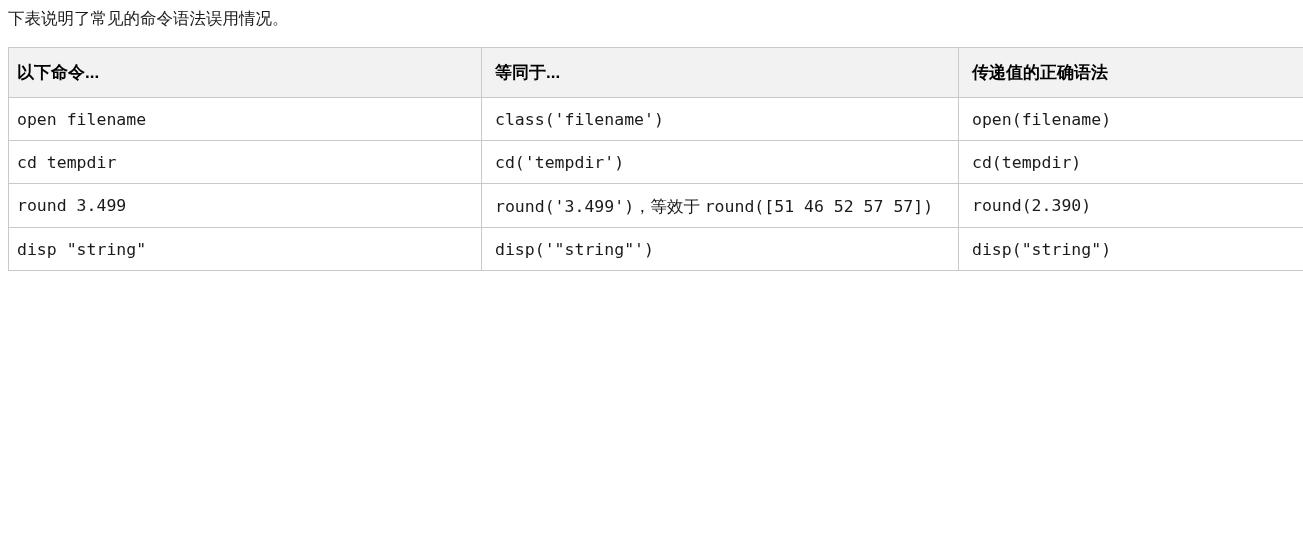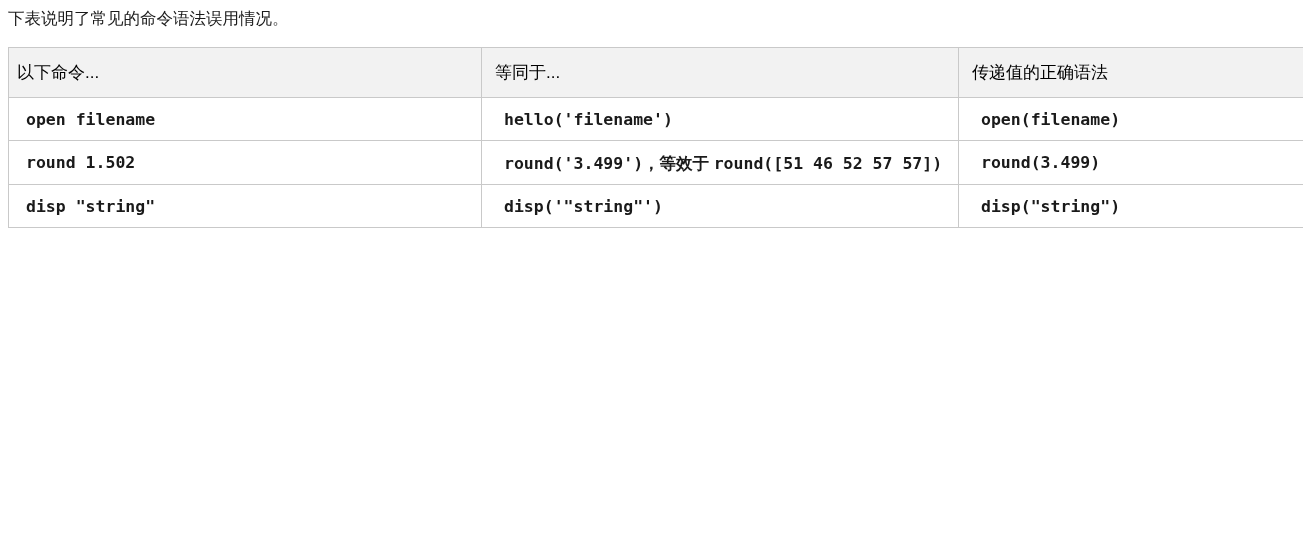"以下命令..." th { font-weight: normal -> bold }
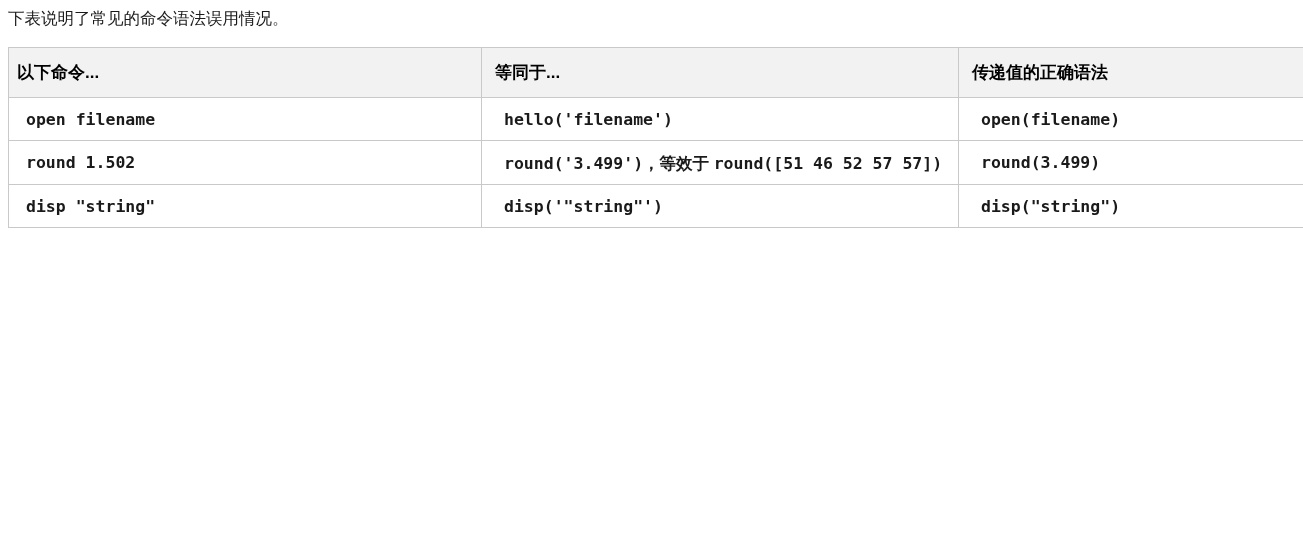"open filename" td p { font-weight: bold -> none; margin: 0 0 12px 9px -> 0 0 12px 0 }
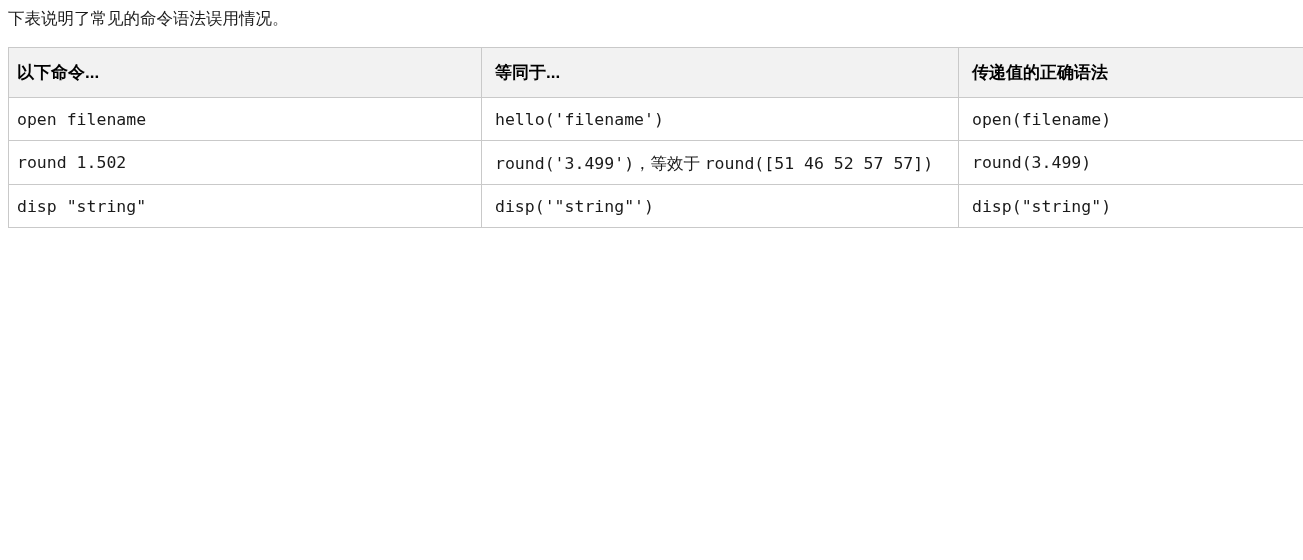"hello('filename')" span.code { text: hello -> class }
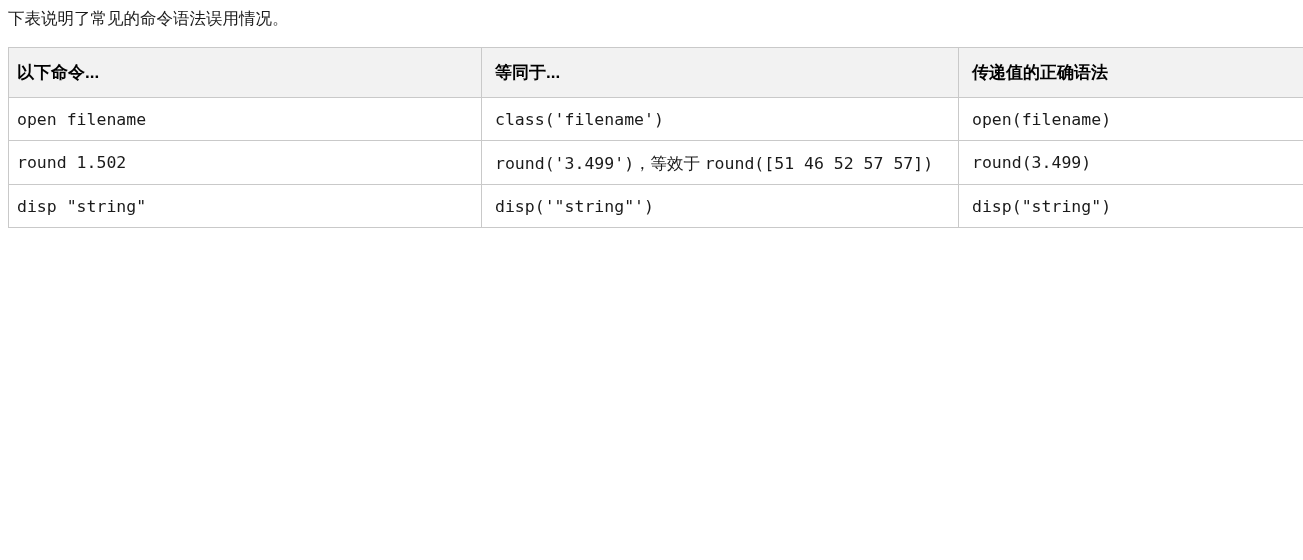"cd tempdir" tr { html: none -> <tr> <td> <p><span>cd tempdir</span></p> </td> <td> <p><span>cd('tempdir')</span></p> </td> <td> <p><span>cd(tempdir)</span></p> </td> </tr> }
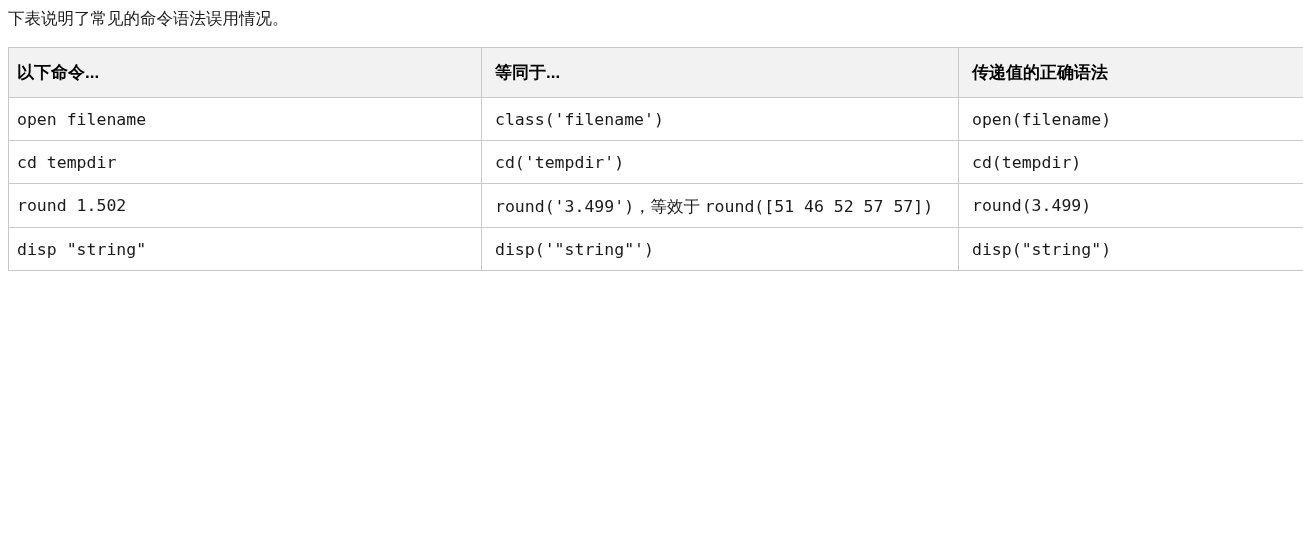"round 1.502" span.code { text: 1.502 -> 3.499 }
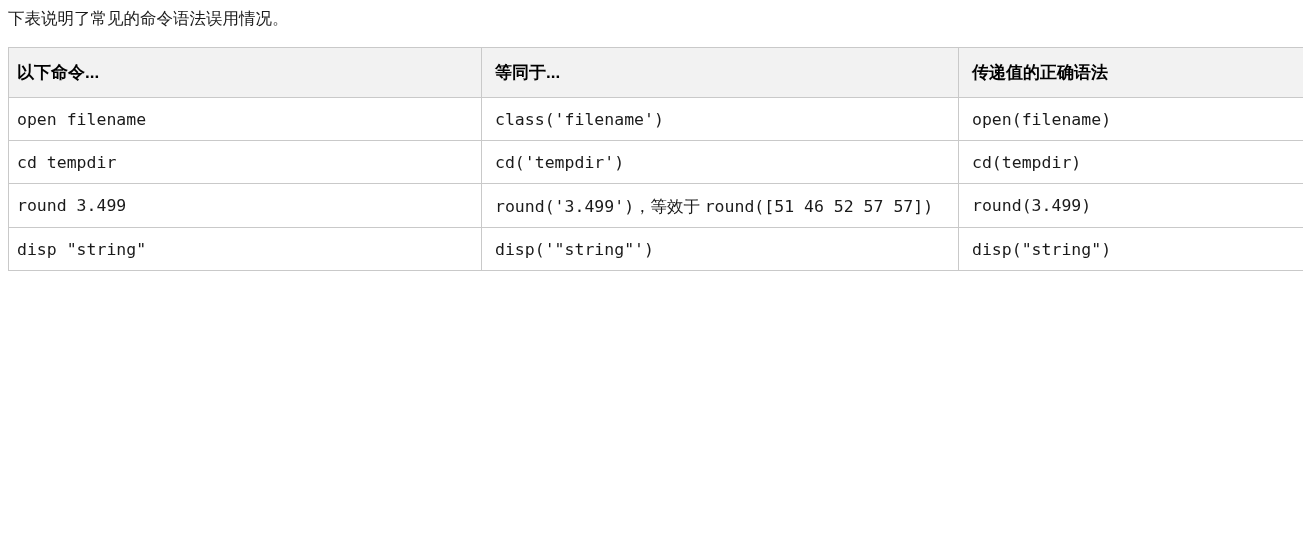"round(3.499)" span.code { text: 3.499 -> 2.390 }
